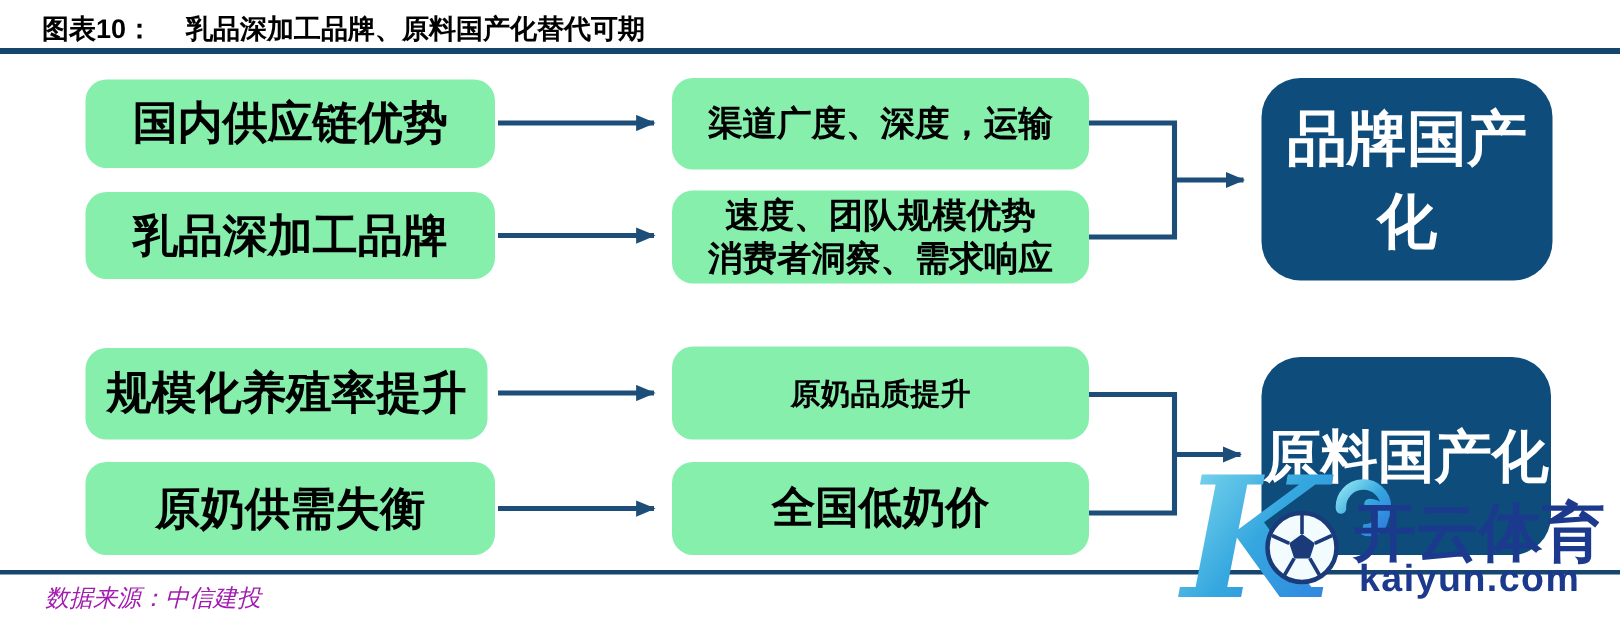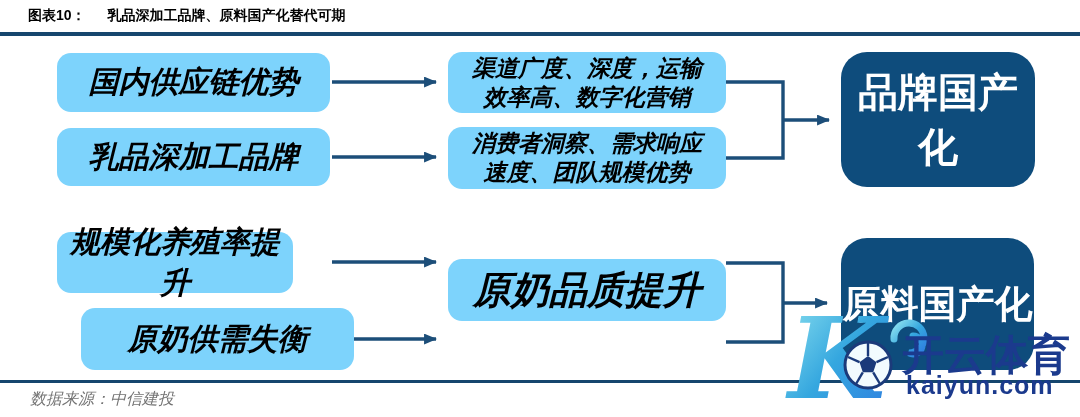"图表10： 乳品深加工品牌、原料国产化替代可期" .fig-title { font-size: 14px -> 18px }
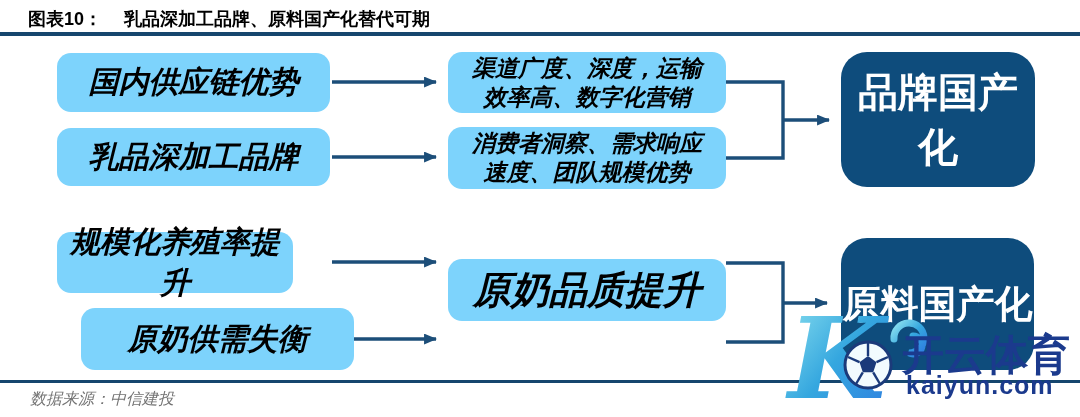"国内供应链优势" .pink { background: #7dd3fc -> #86efac; font-style: italic -> none }
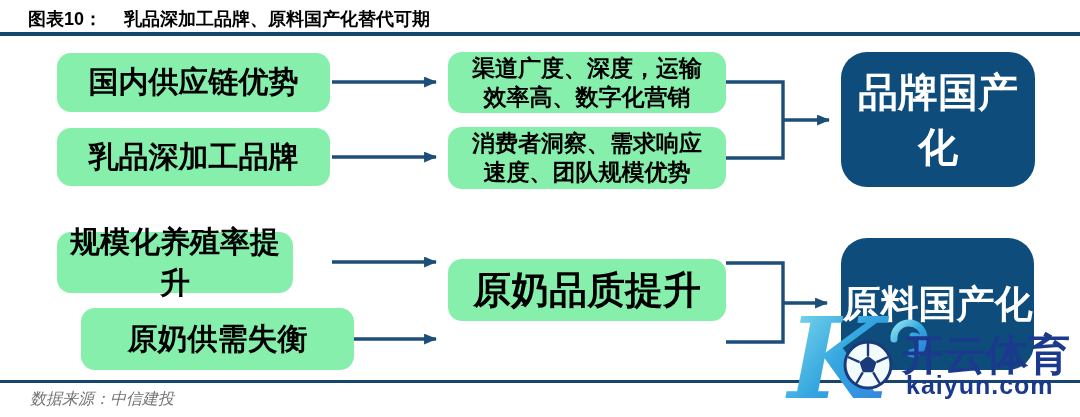"效率高、数字化营销" div { html: <div>效率高、数字化营销</div> -> none }
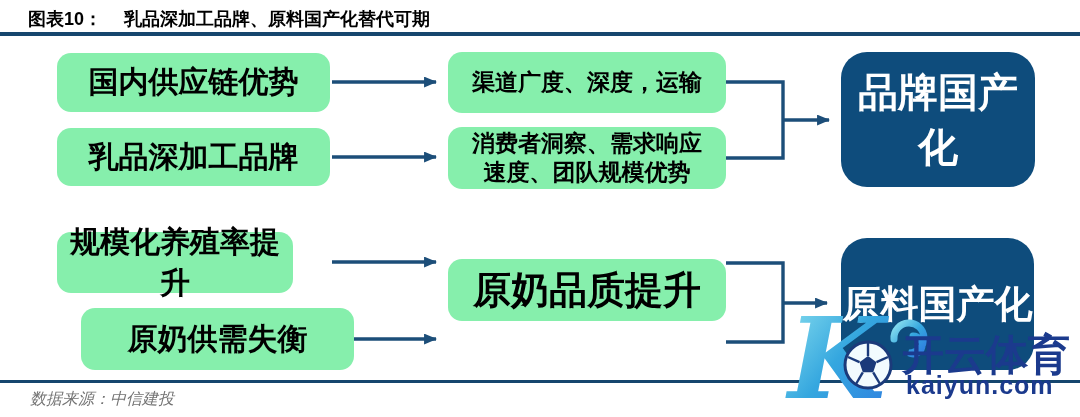"消费者洞察、需求响应" div { order: before "速度、团队规模优势" -> after "速度、团队规模优势" }
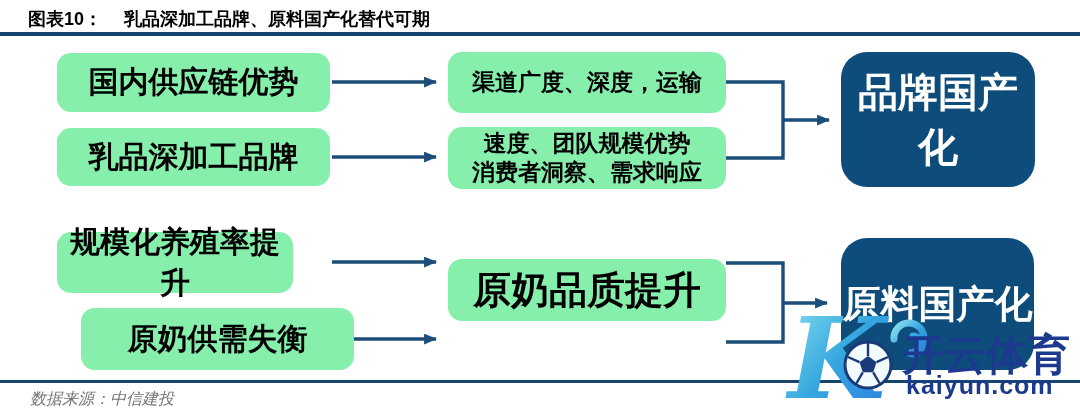"规模化养殖率提升" #src-b1 { width: 236px -> 268px }
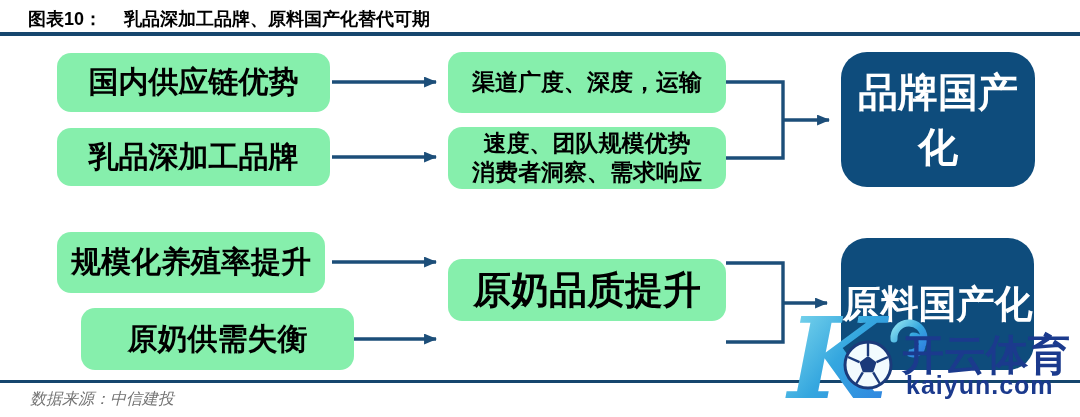"原奶品质提升" #med-b1 { font-size: 38px -> 20px; margin-top: 28px -> none }
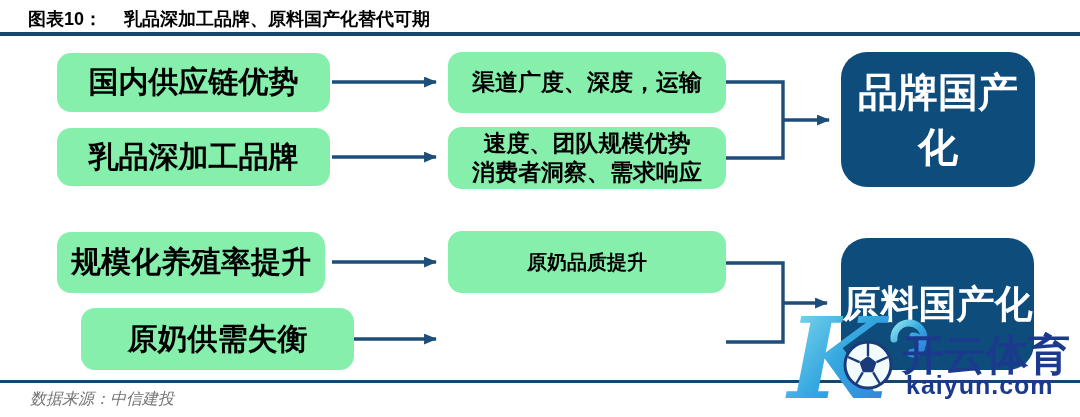"原奶供需失衡" #src-b2 { margin-left: 24px -> none }
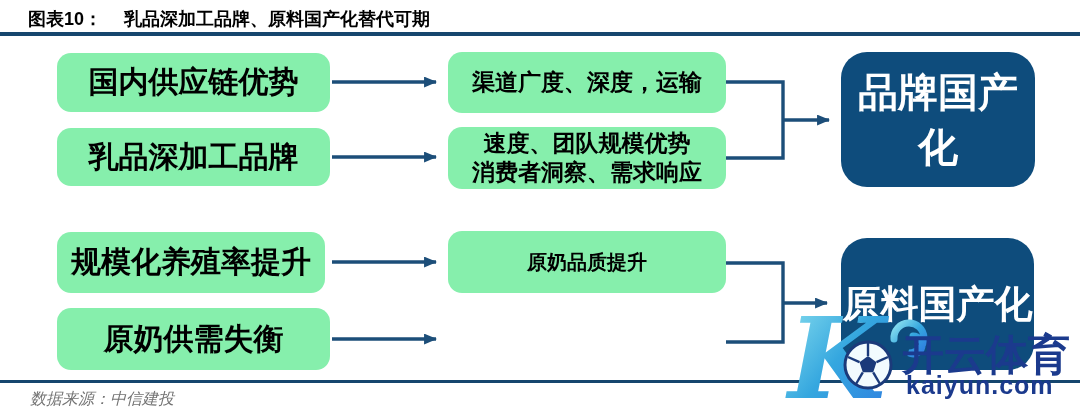"全国低奶价" div.box { html: none -> <div> <div>全国低奶价</div> </div> }
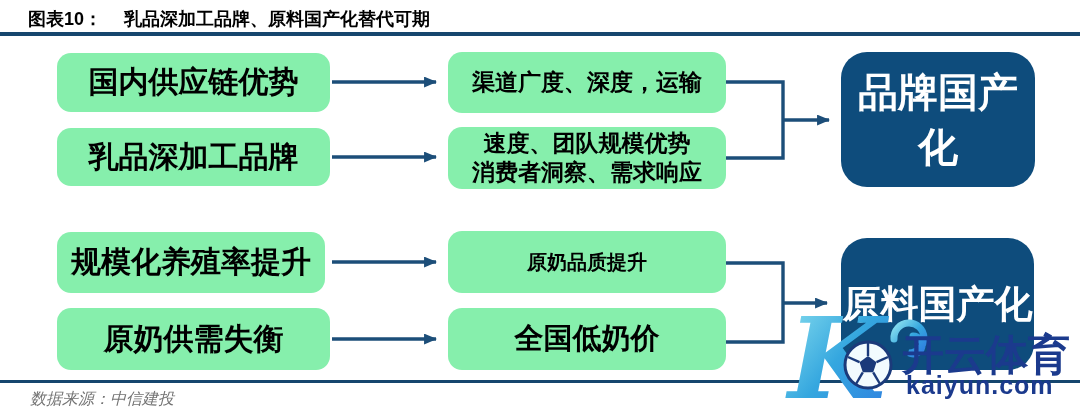"数据来源：中信建投" .source-note { color: #737373 -> #a21caf }
